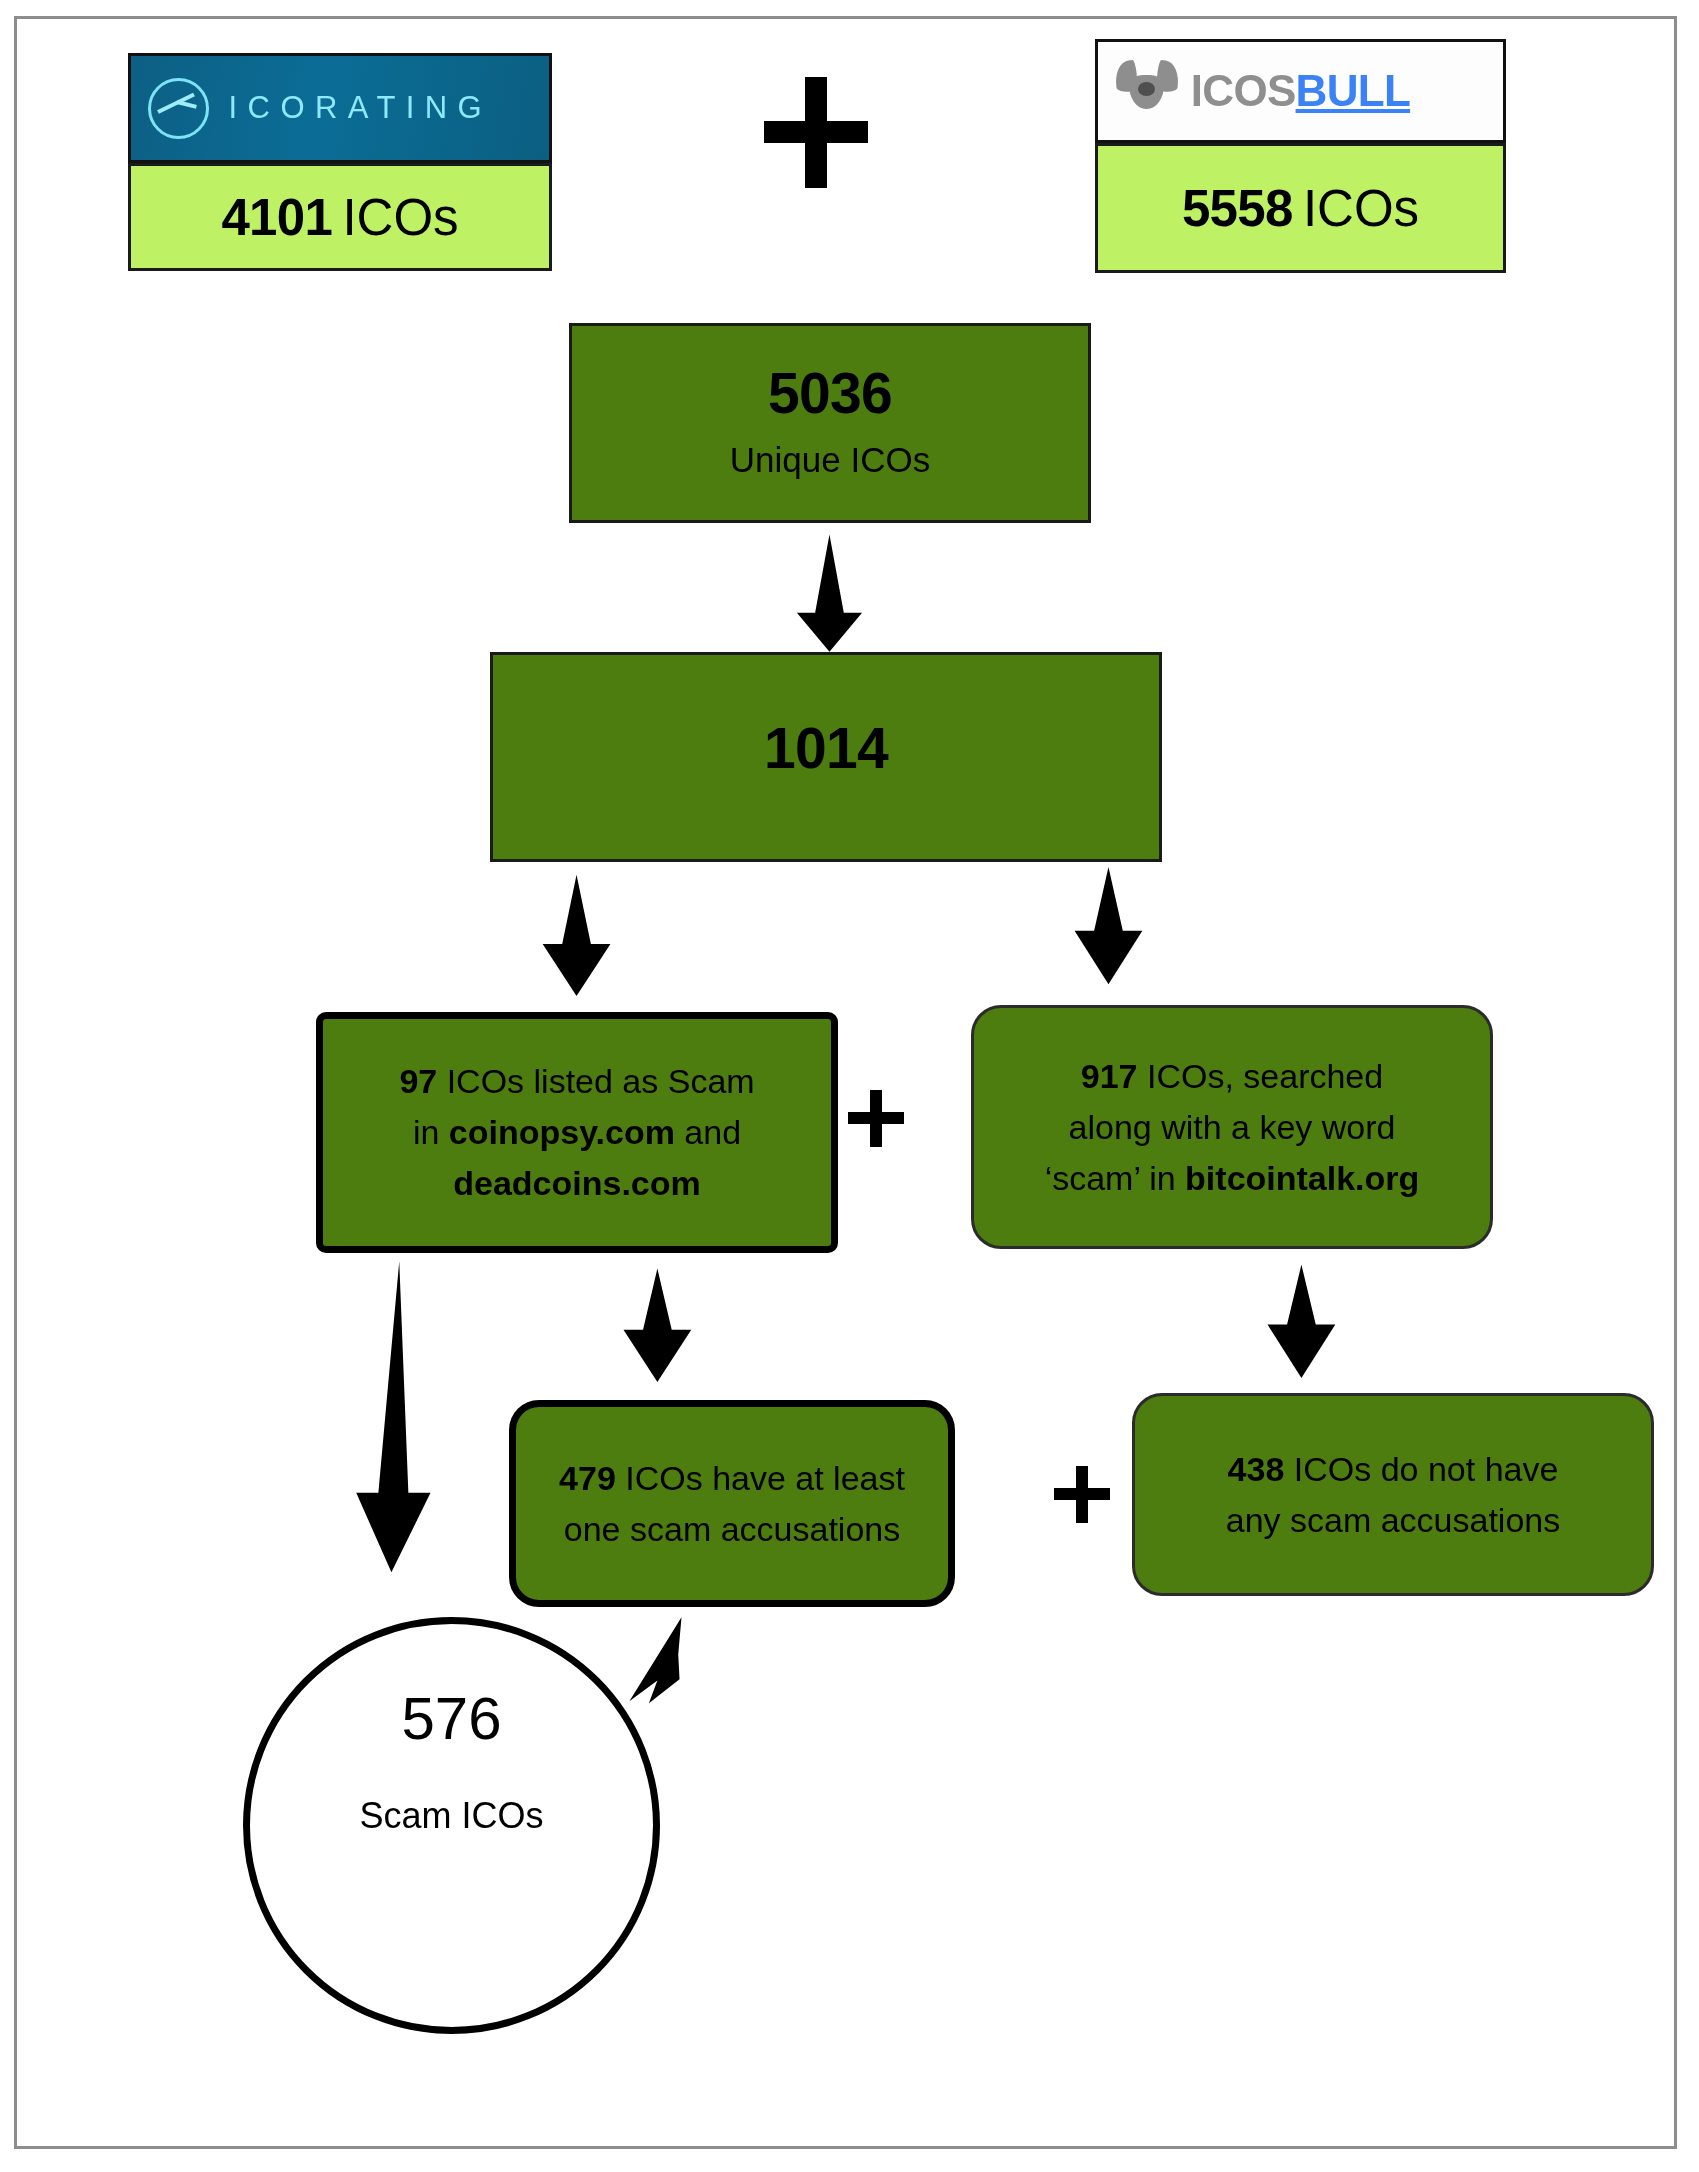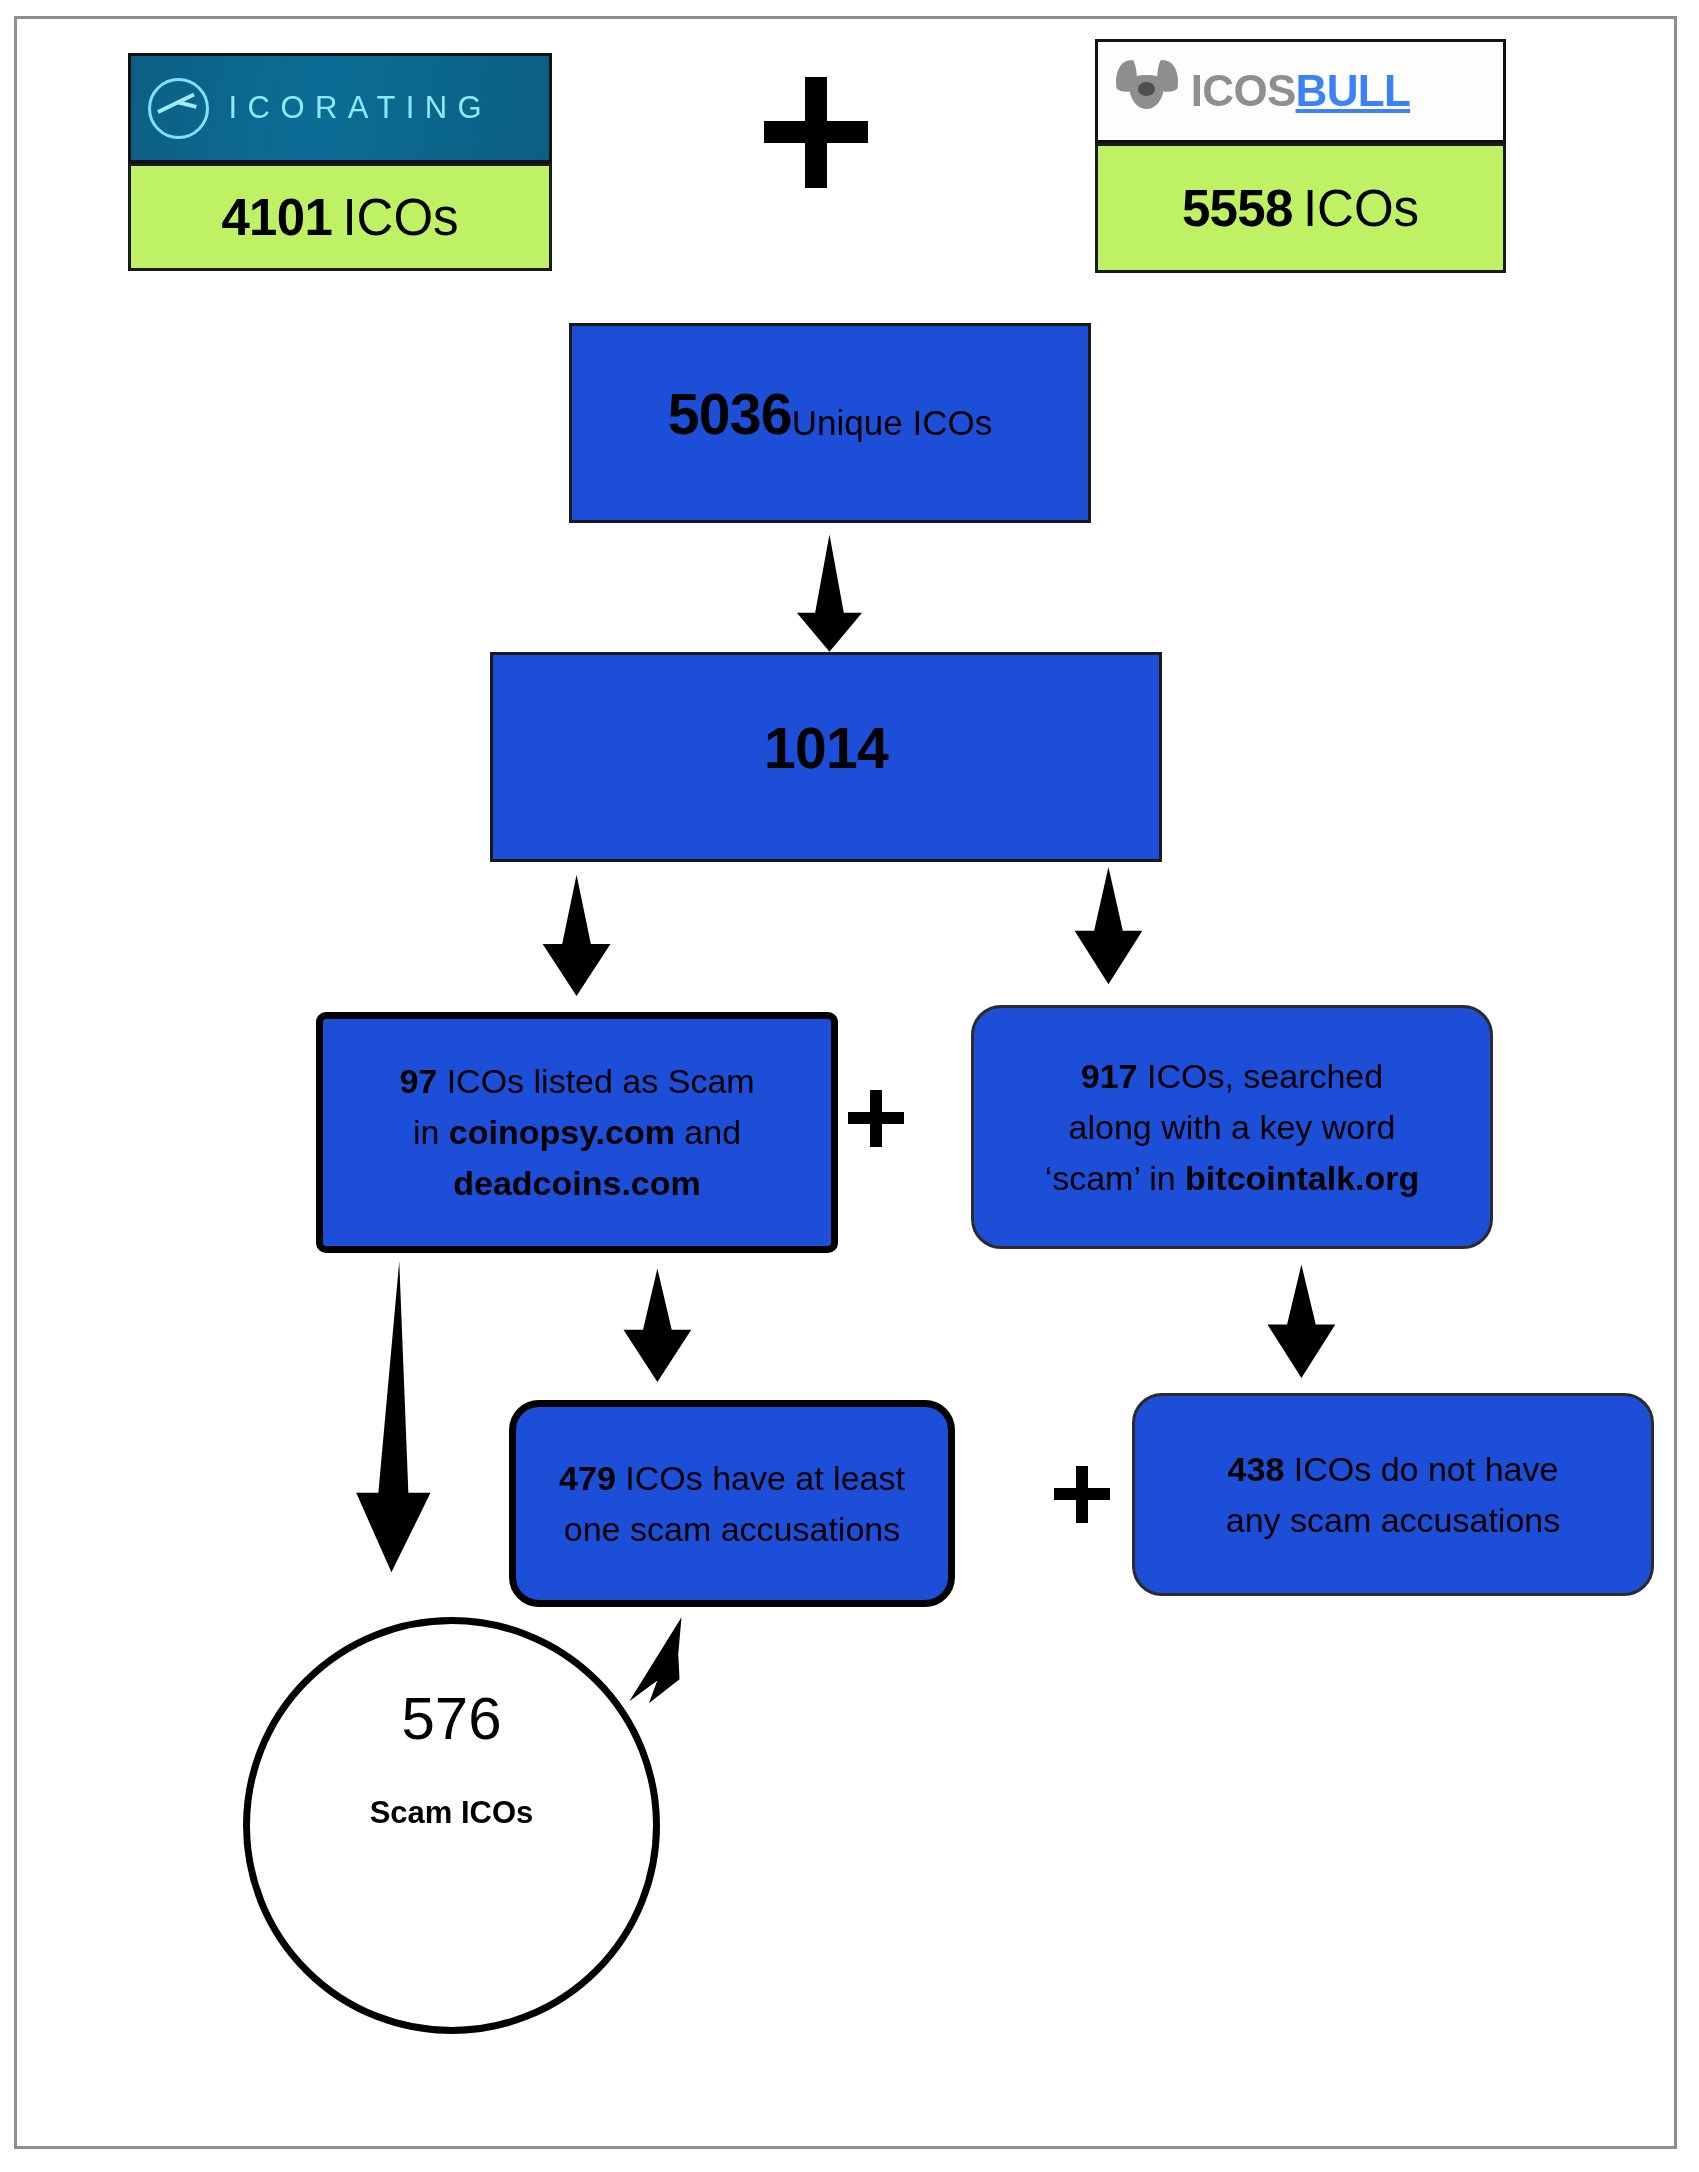"5036" .node { background: #1d4ed8 -> #4d7c0f; flex-direction: row -> column }
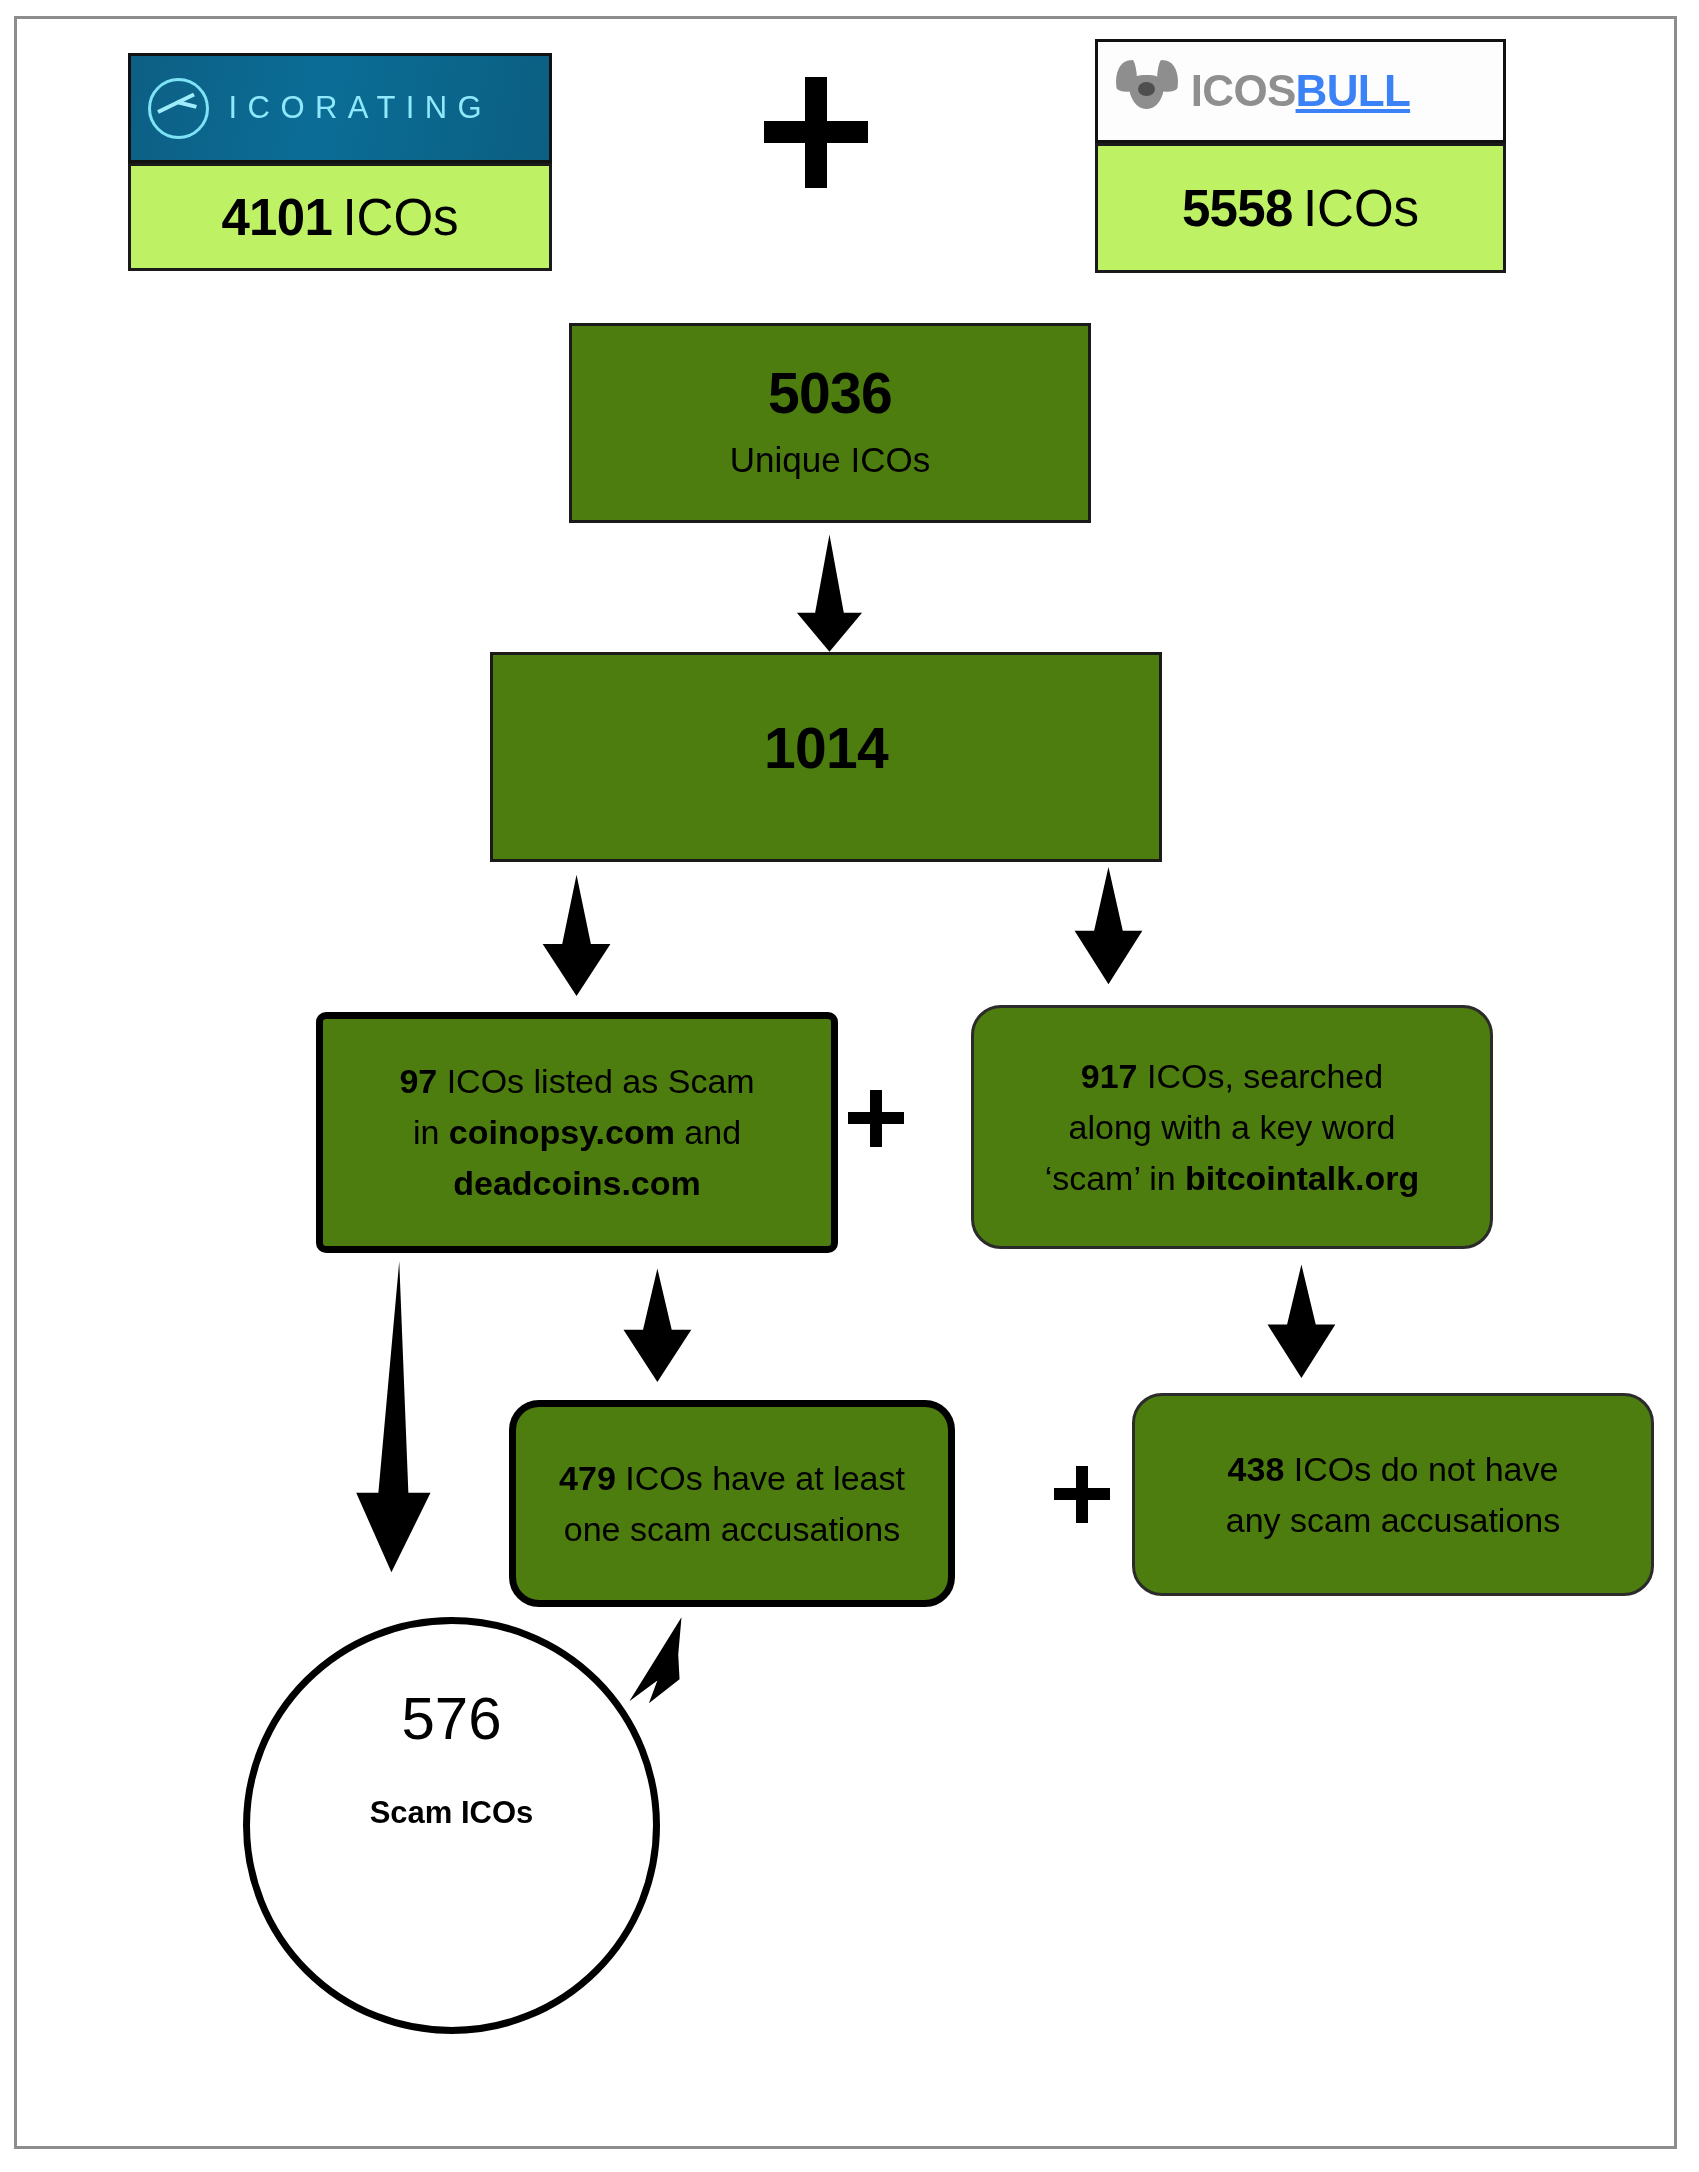"Scam ICOs" .circle-label { font-size: 31px -> 36px; font-weight: 700 -> 400 }
